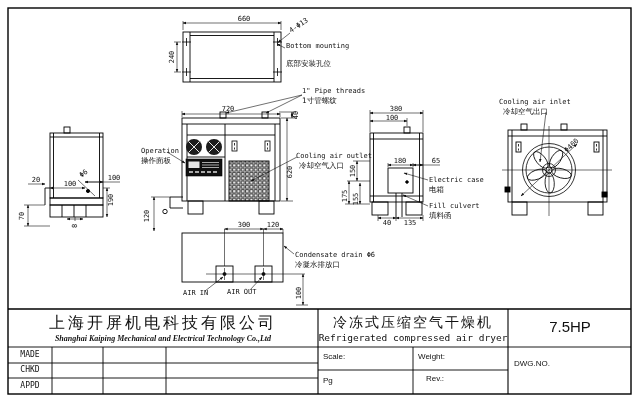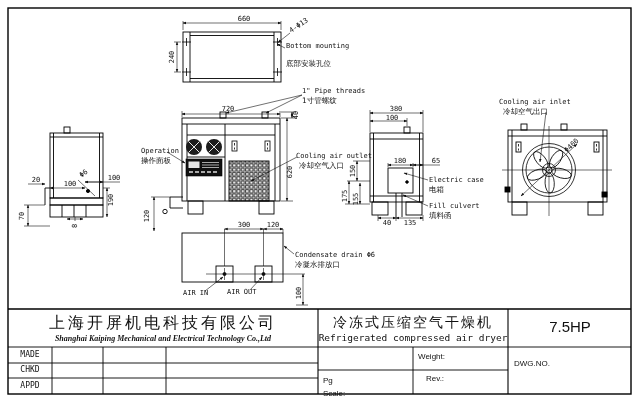"Scale:" span.t { margin-top: 37px -> none }
